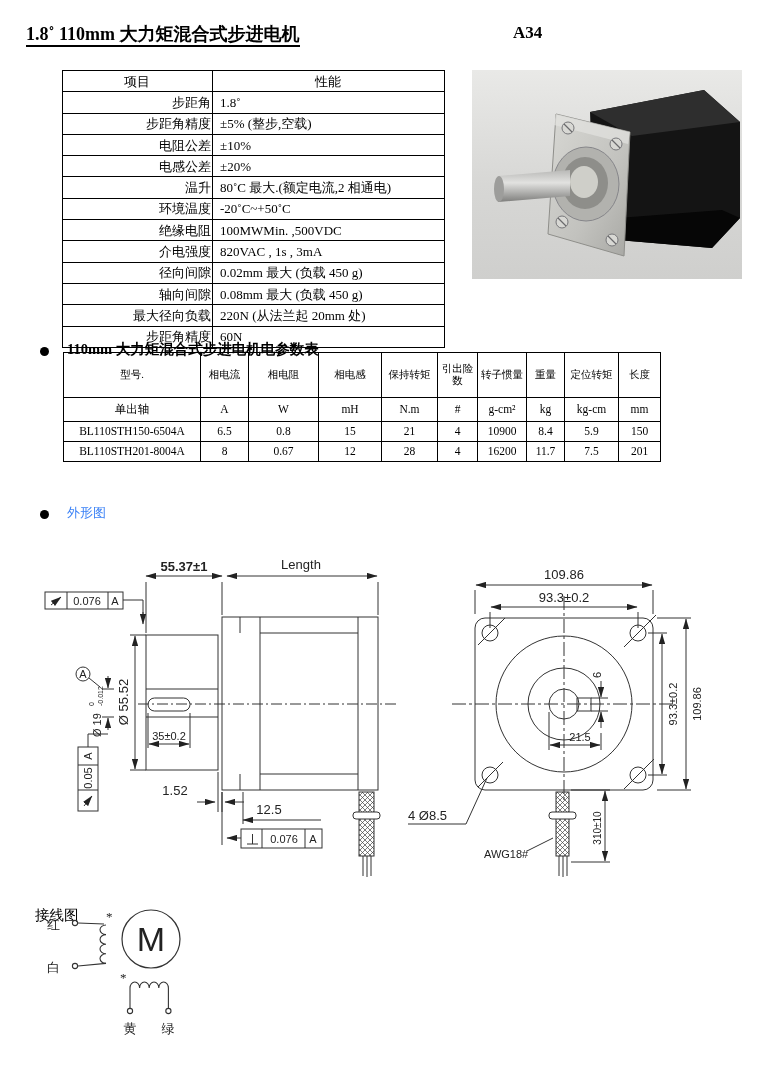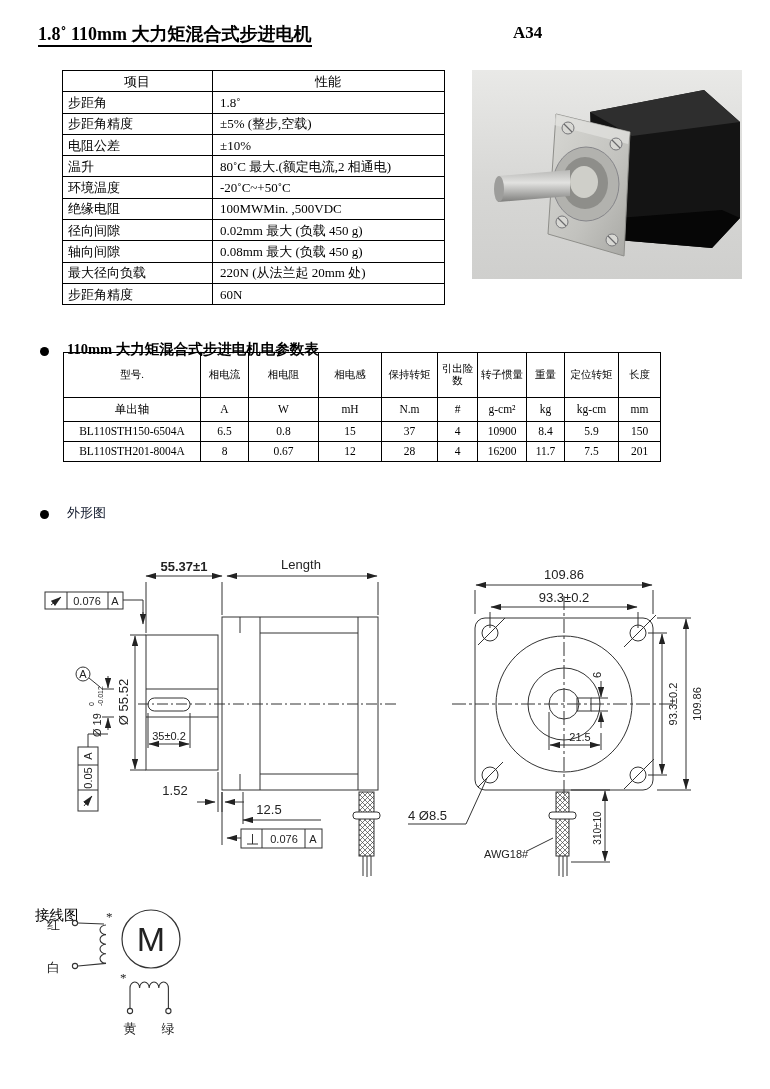"1.8˚ 110mm 大力矩混合式步进电机" .doc-title { left: 38px -> 26px }
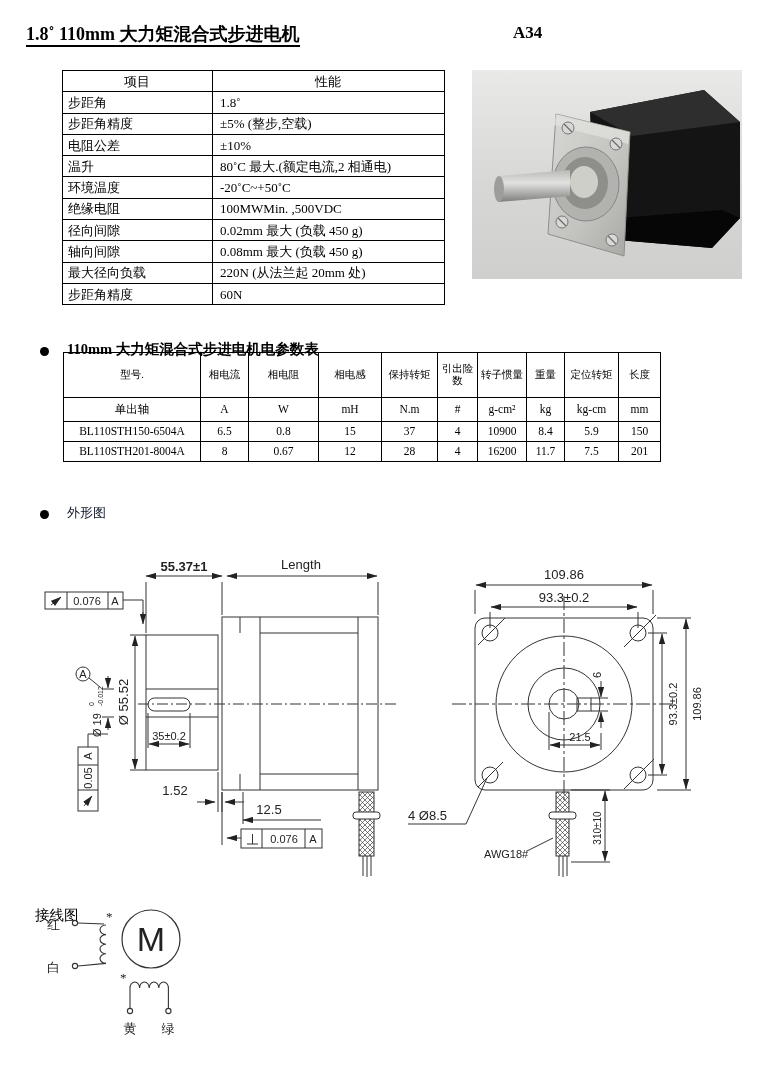"步距角" .spec-table td.c1 { text-align: none -> right }
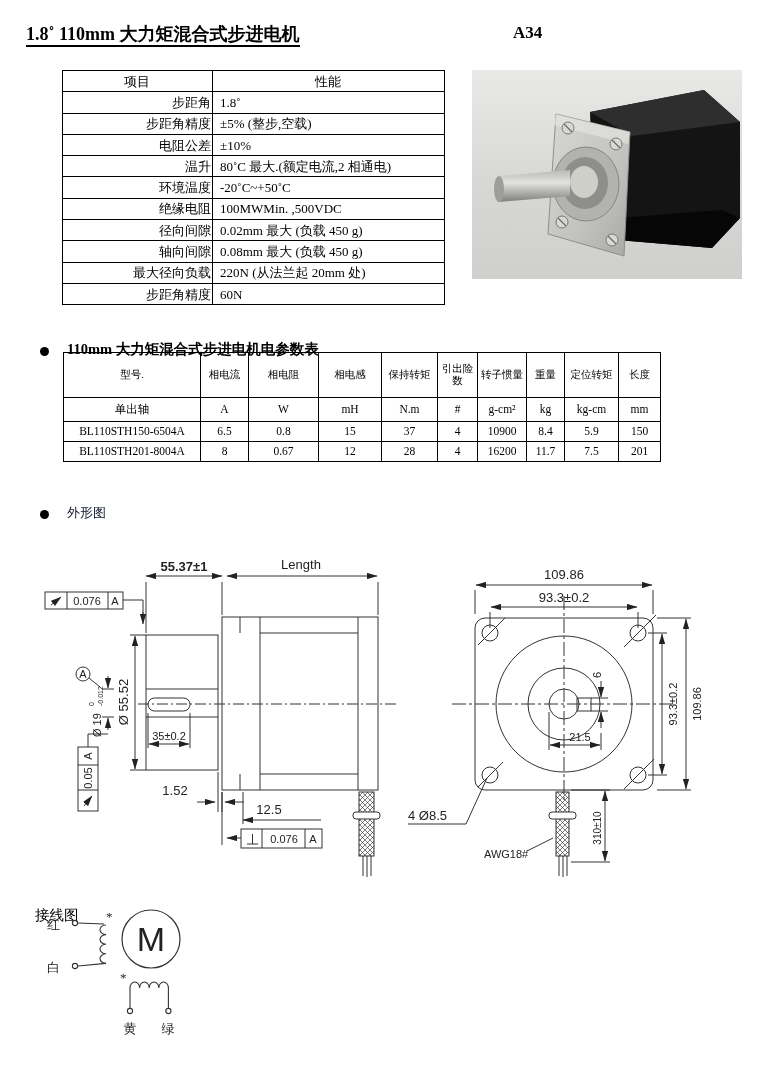"电感公差" tr { html: none -> <tr> <td>电感公差</td> <td>±20%</td> </tr> }
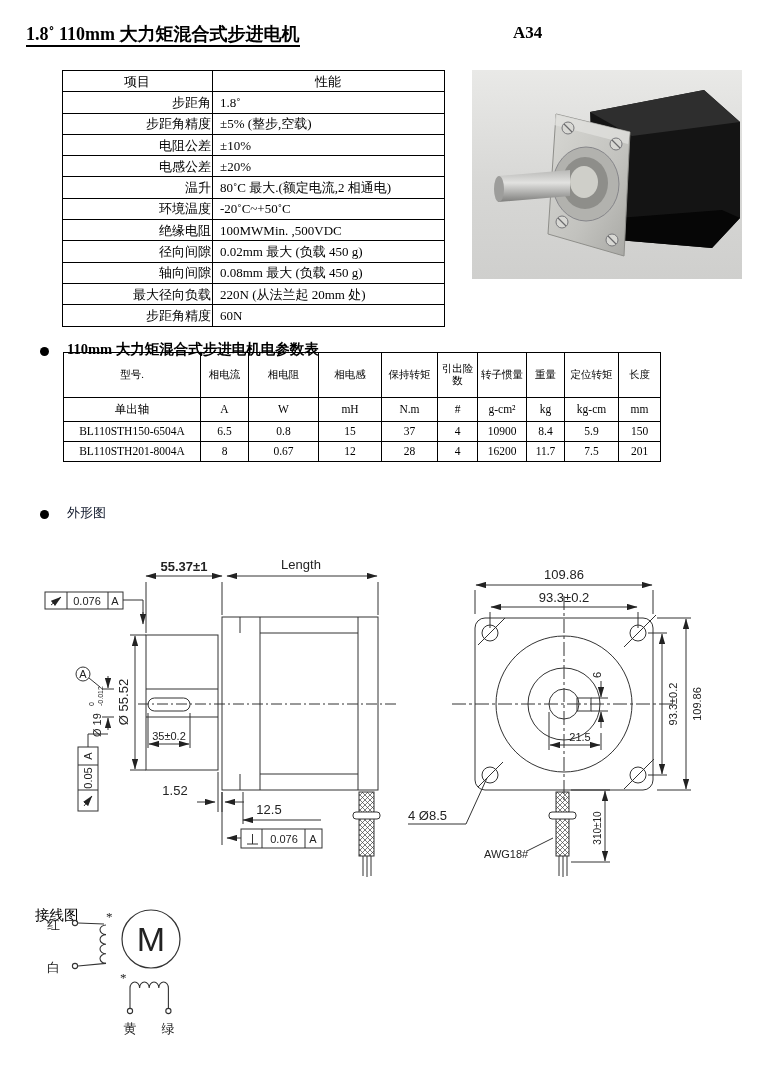"介电强度" tr { html: none -> <tr> <td>介电强度</td> <td>820VAC , 1s , 3mA</td> </tr> }
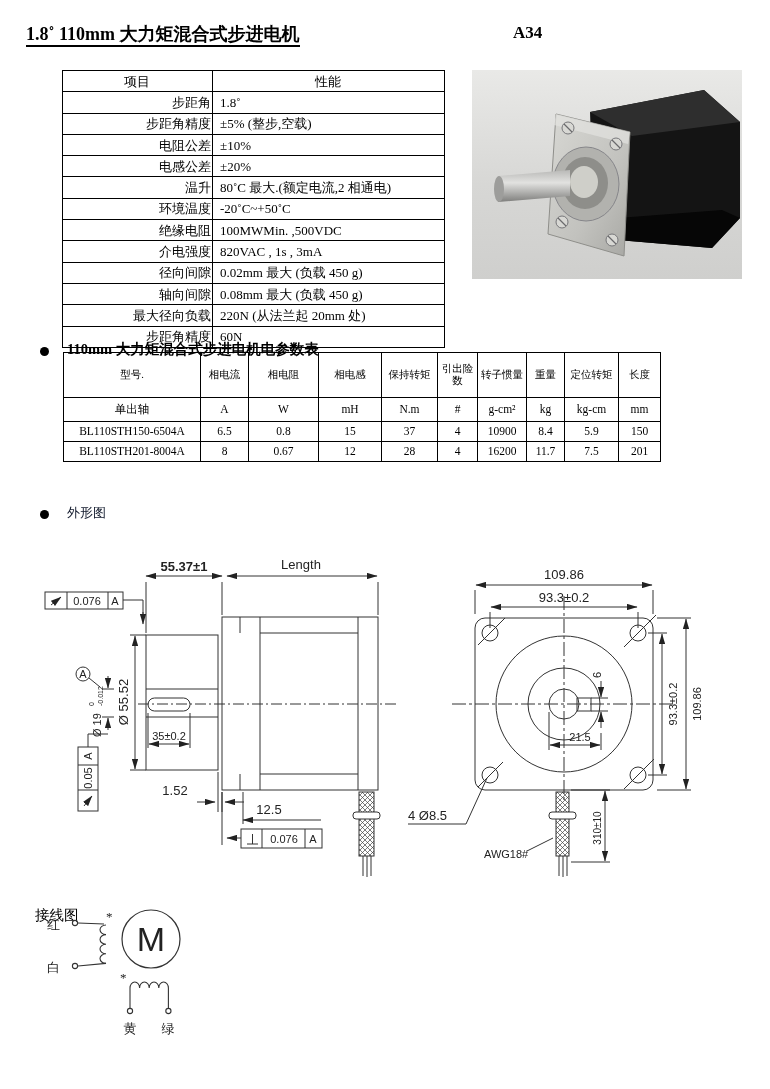"37" td { text: 37 -> 21 }
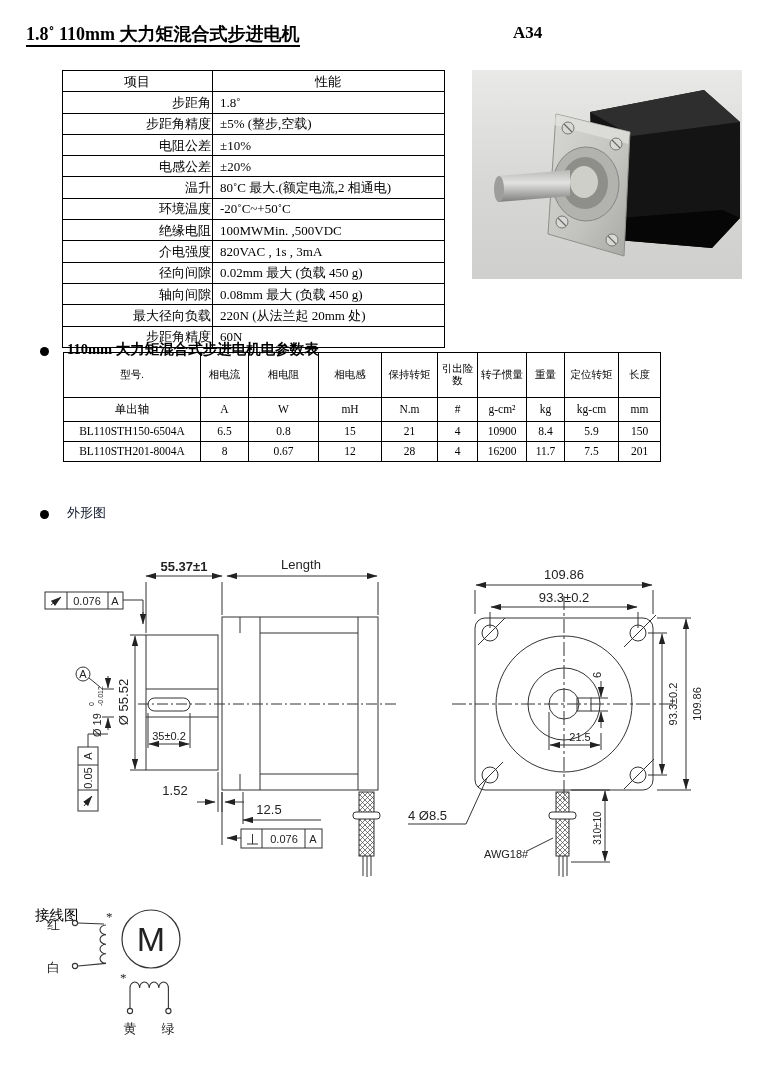"外形图" .bullet-title2 { color: #0f172a -> #3b82f6 }
